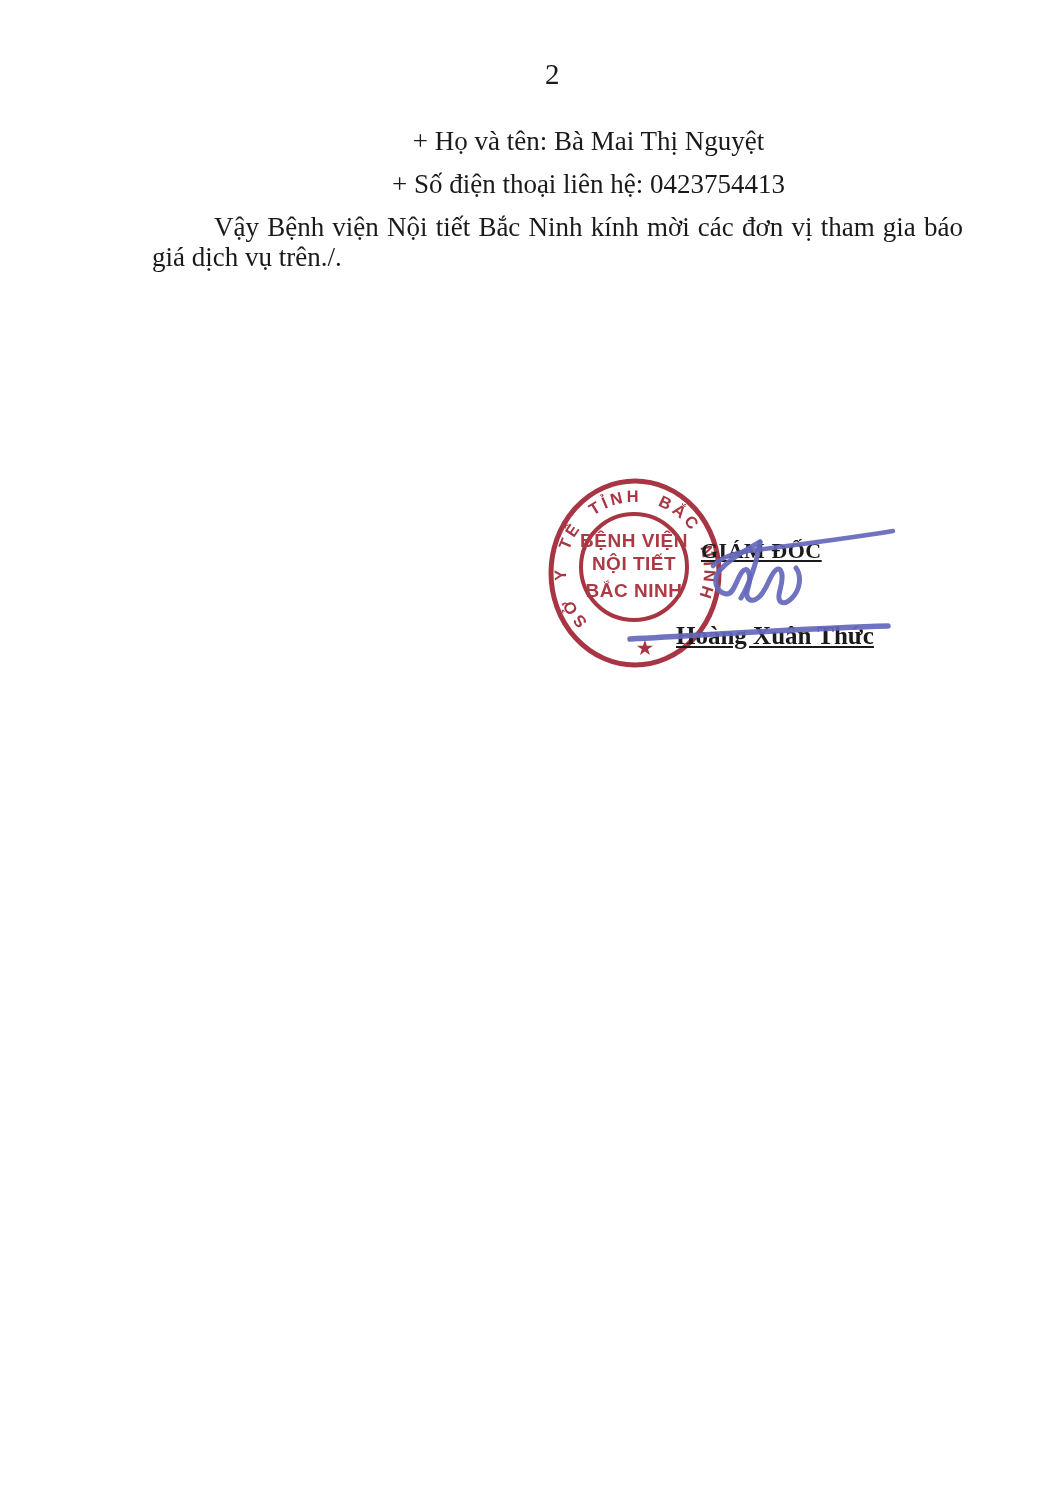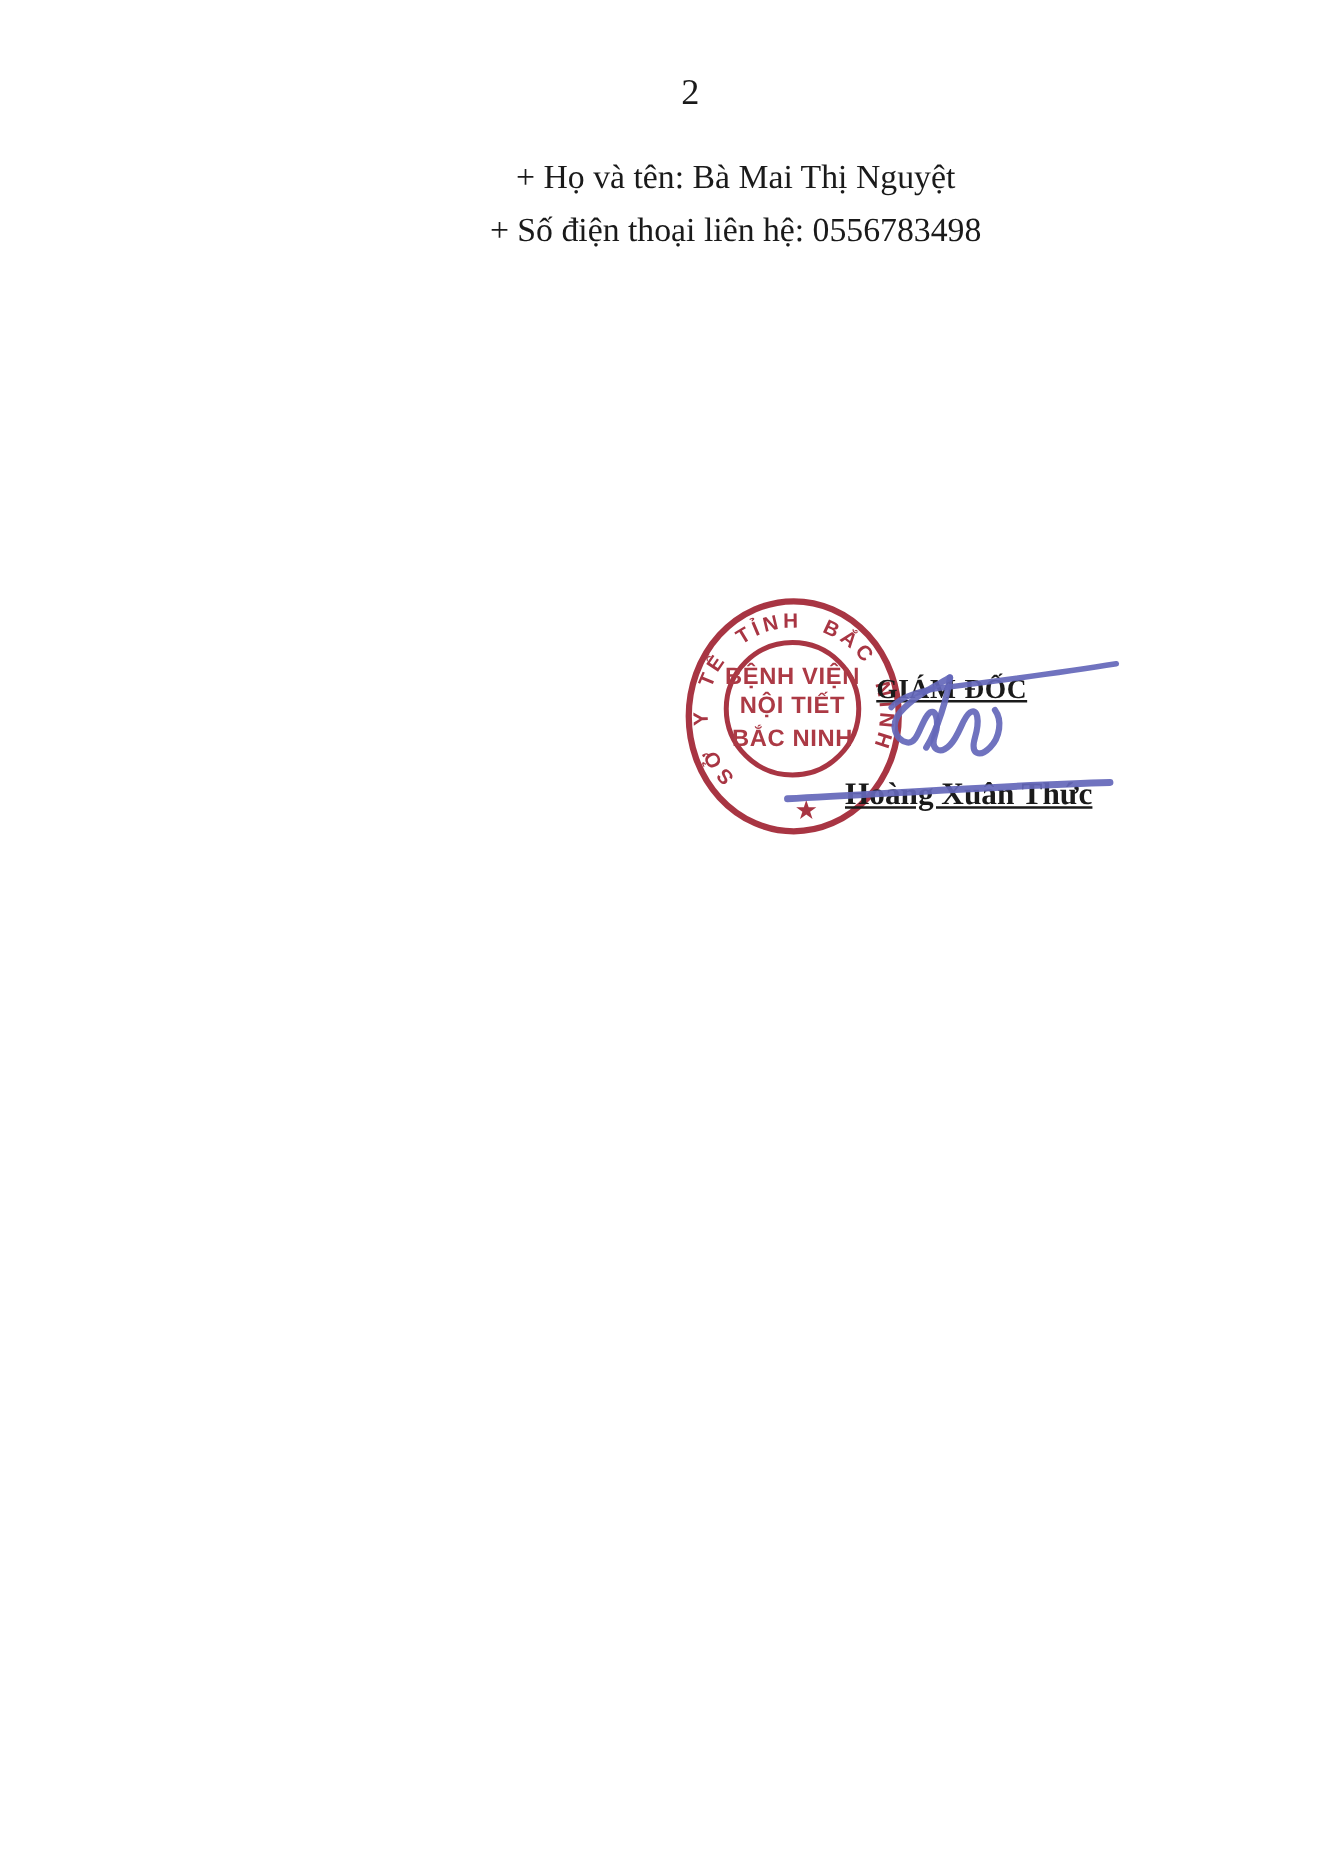"+ Số điện thoại liên" p.plus-line { text: 0556783498 -> 0423754413 }
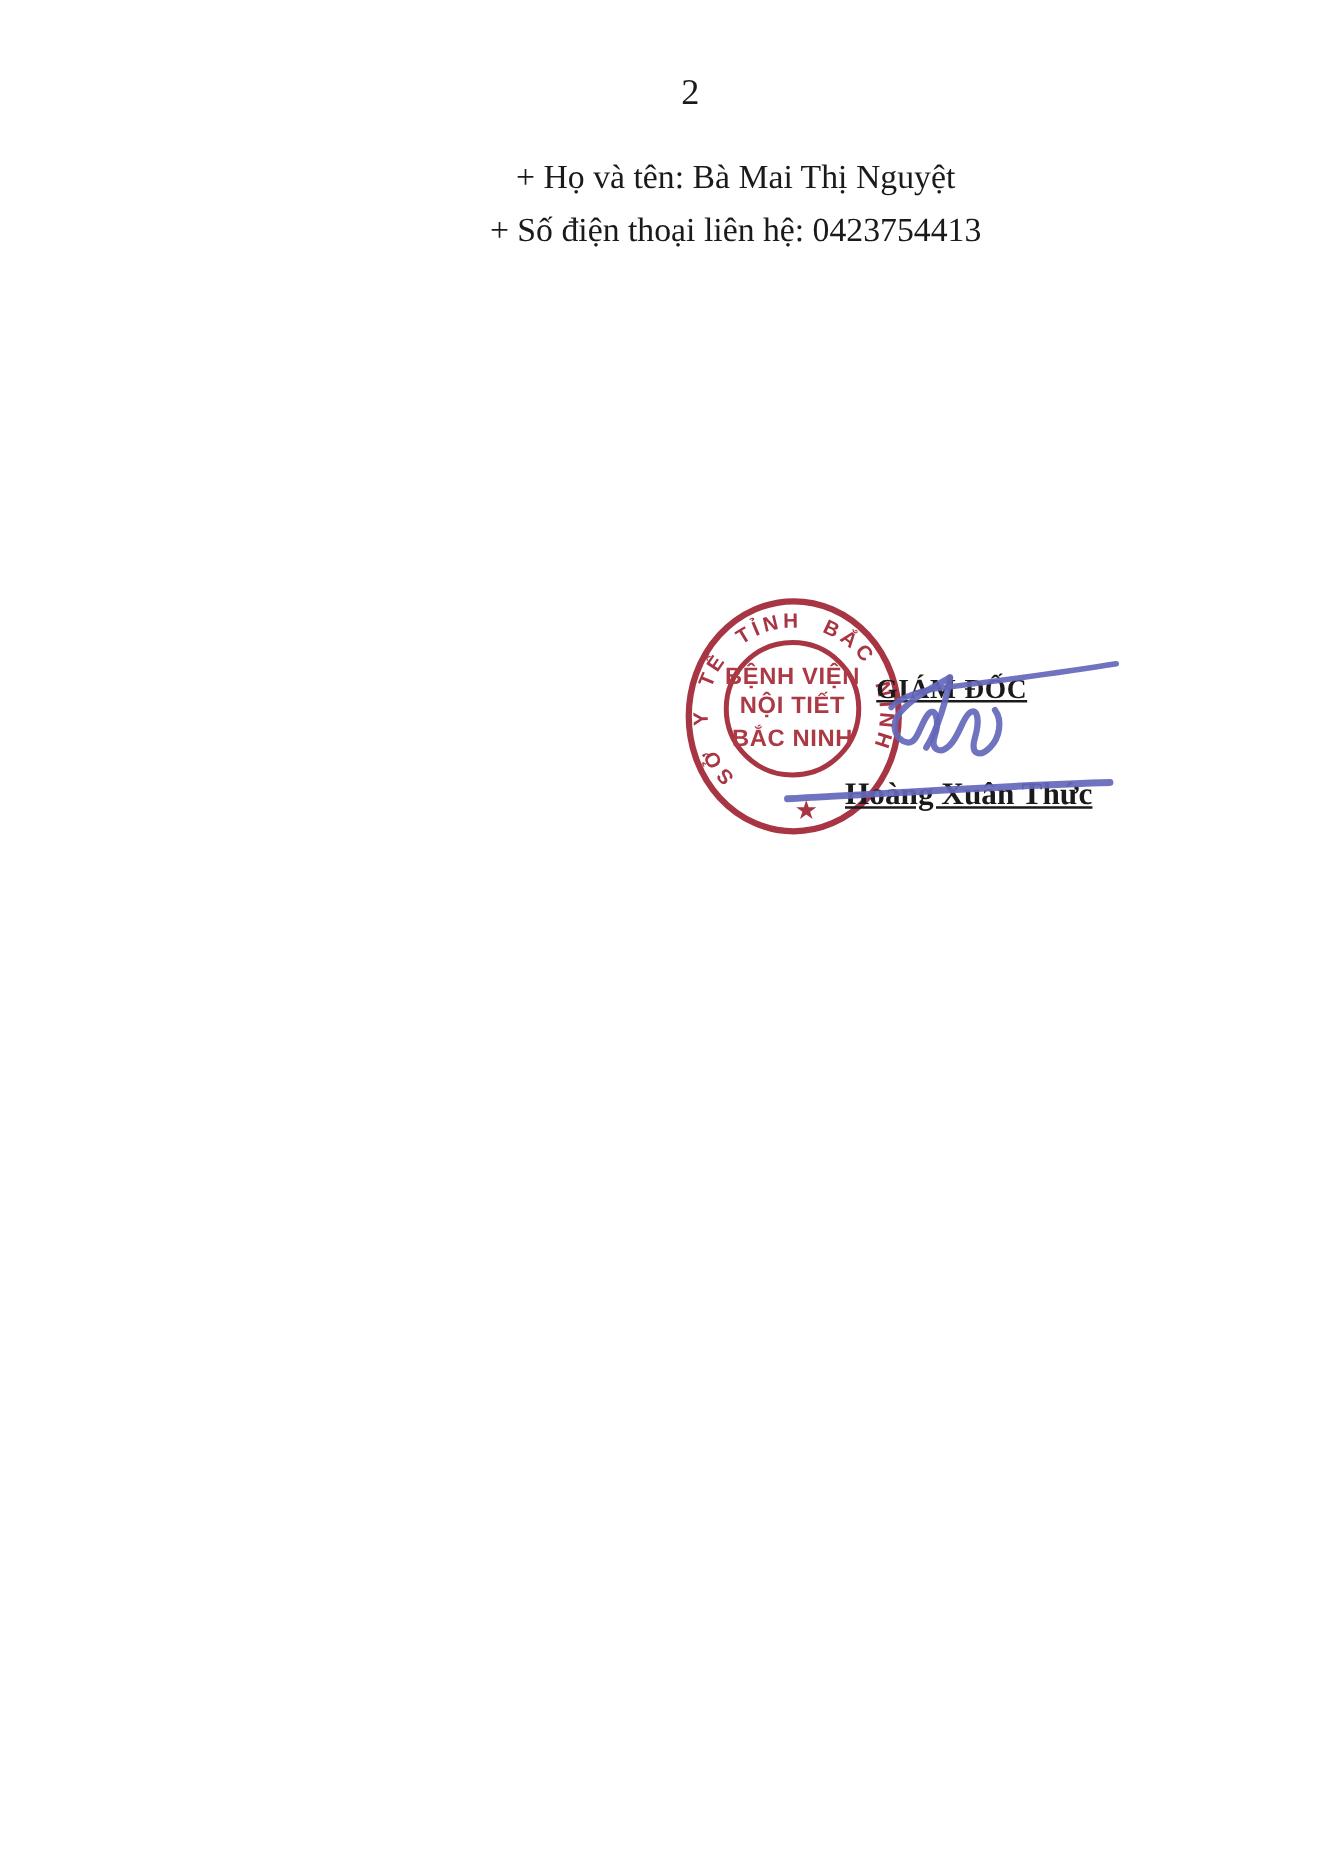"Vậy Bệnh viện Nội tiết" p.para { html: none -> <p>Vậy Bệnh viện Nội tiết Bắc Ninh kính mời các đơn vị tham gia báo giá dịch vụ trên./.</p> }
